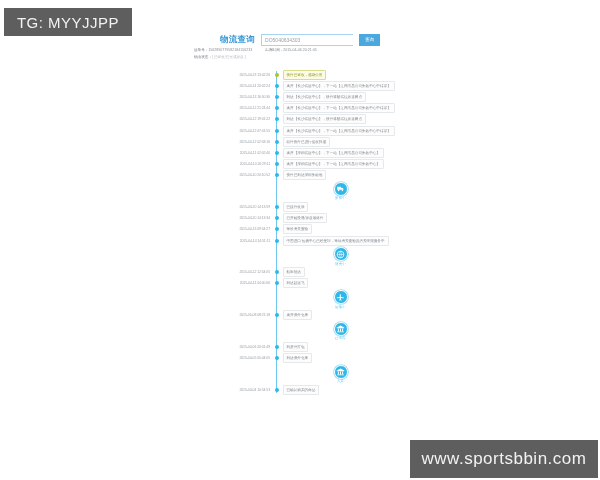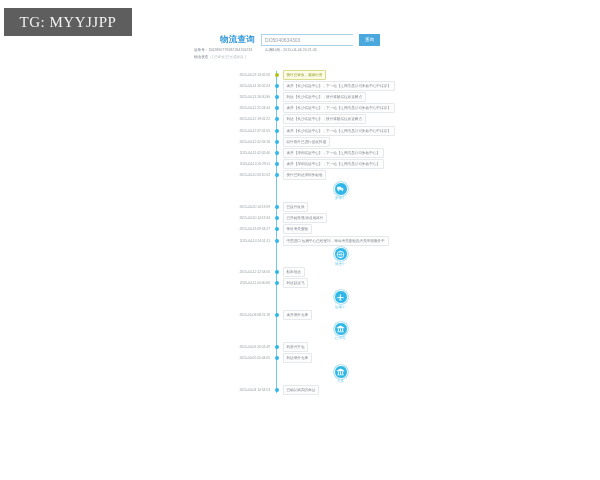"TG: MYYJJPP" .watermark { font-family: Liberation Serif, serif -> Liberation Sans, sans-serif }
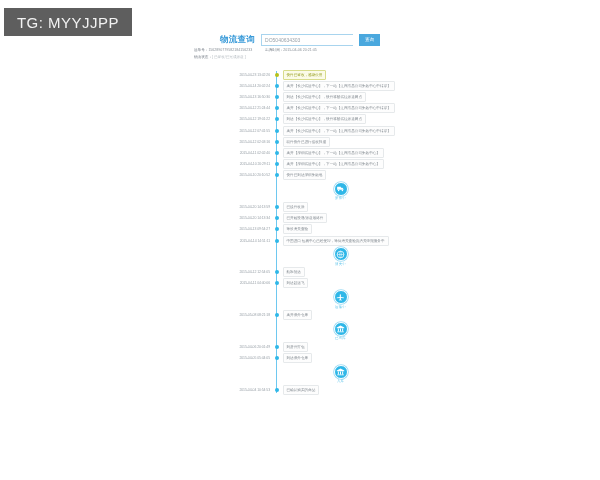"www.sportsbbin.com" div.watermark { html: none -> <div>www.sportsbbin.com</div> }
